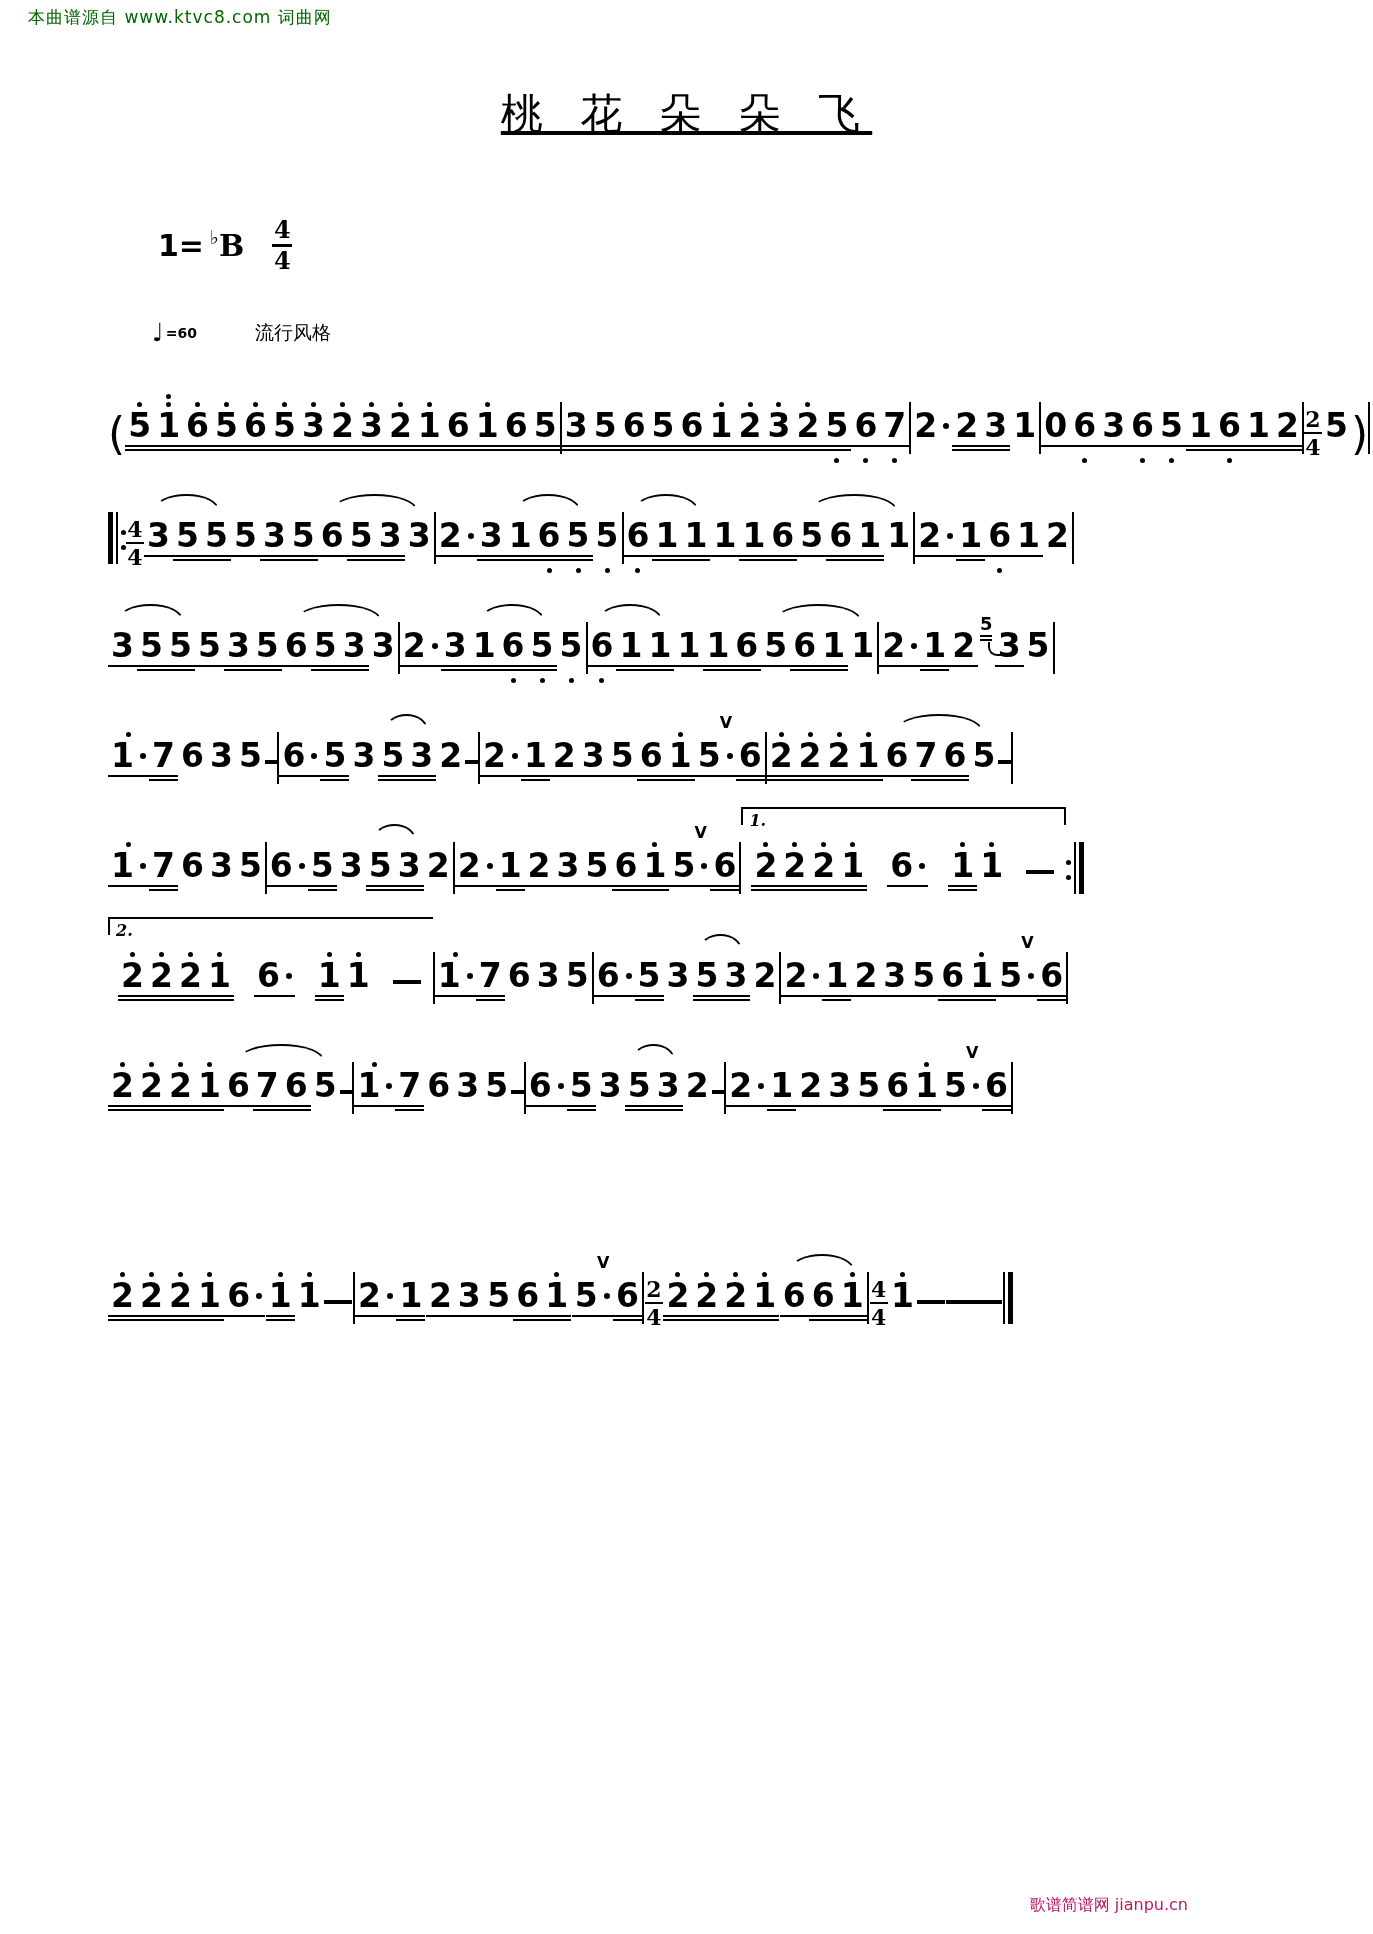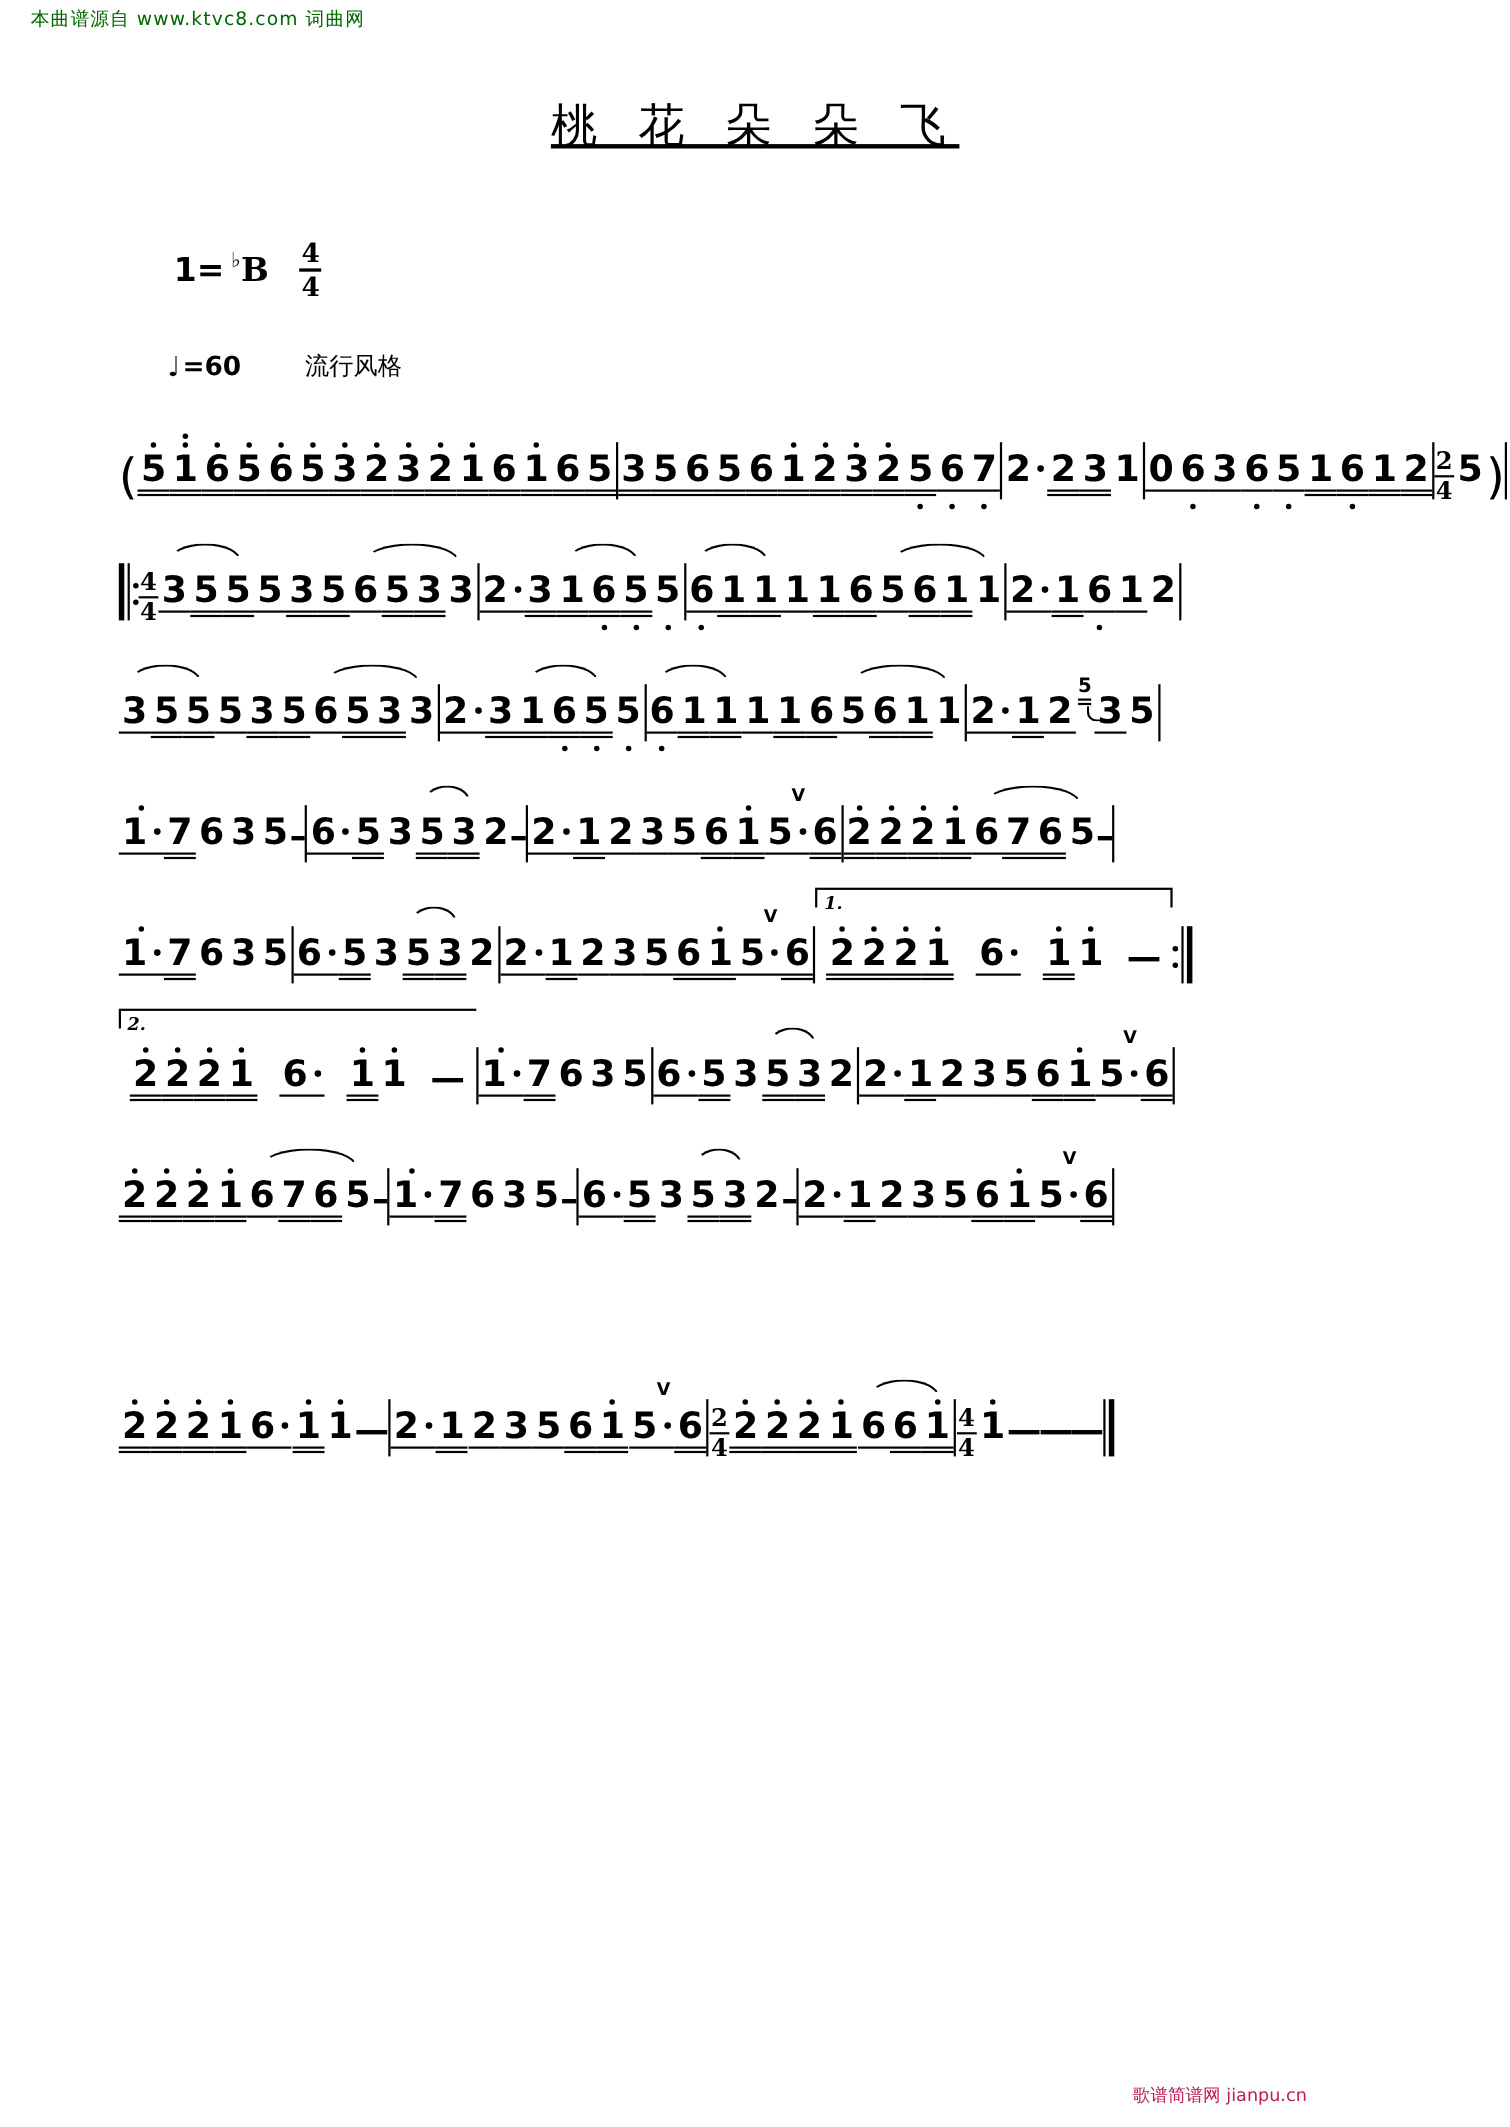"=60" .teq { font-size: 24px -> 14px }
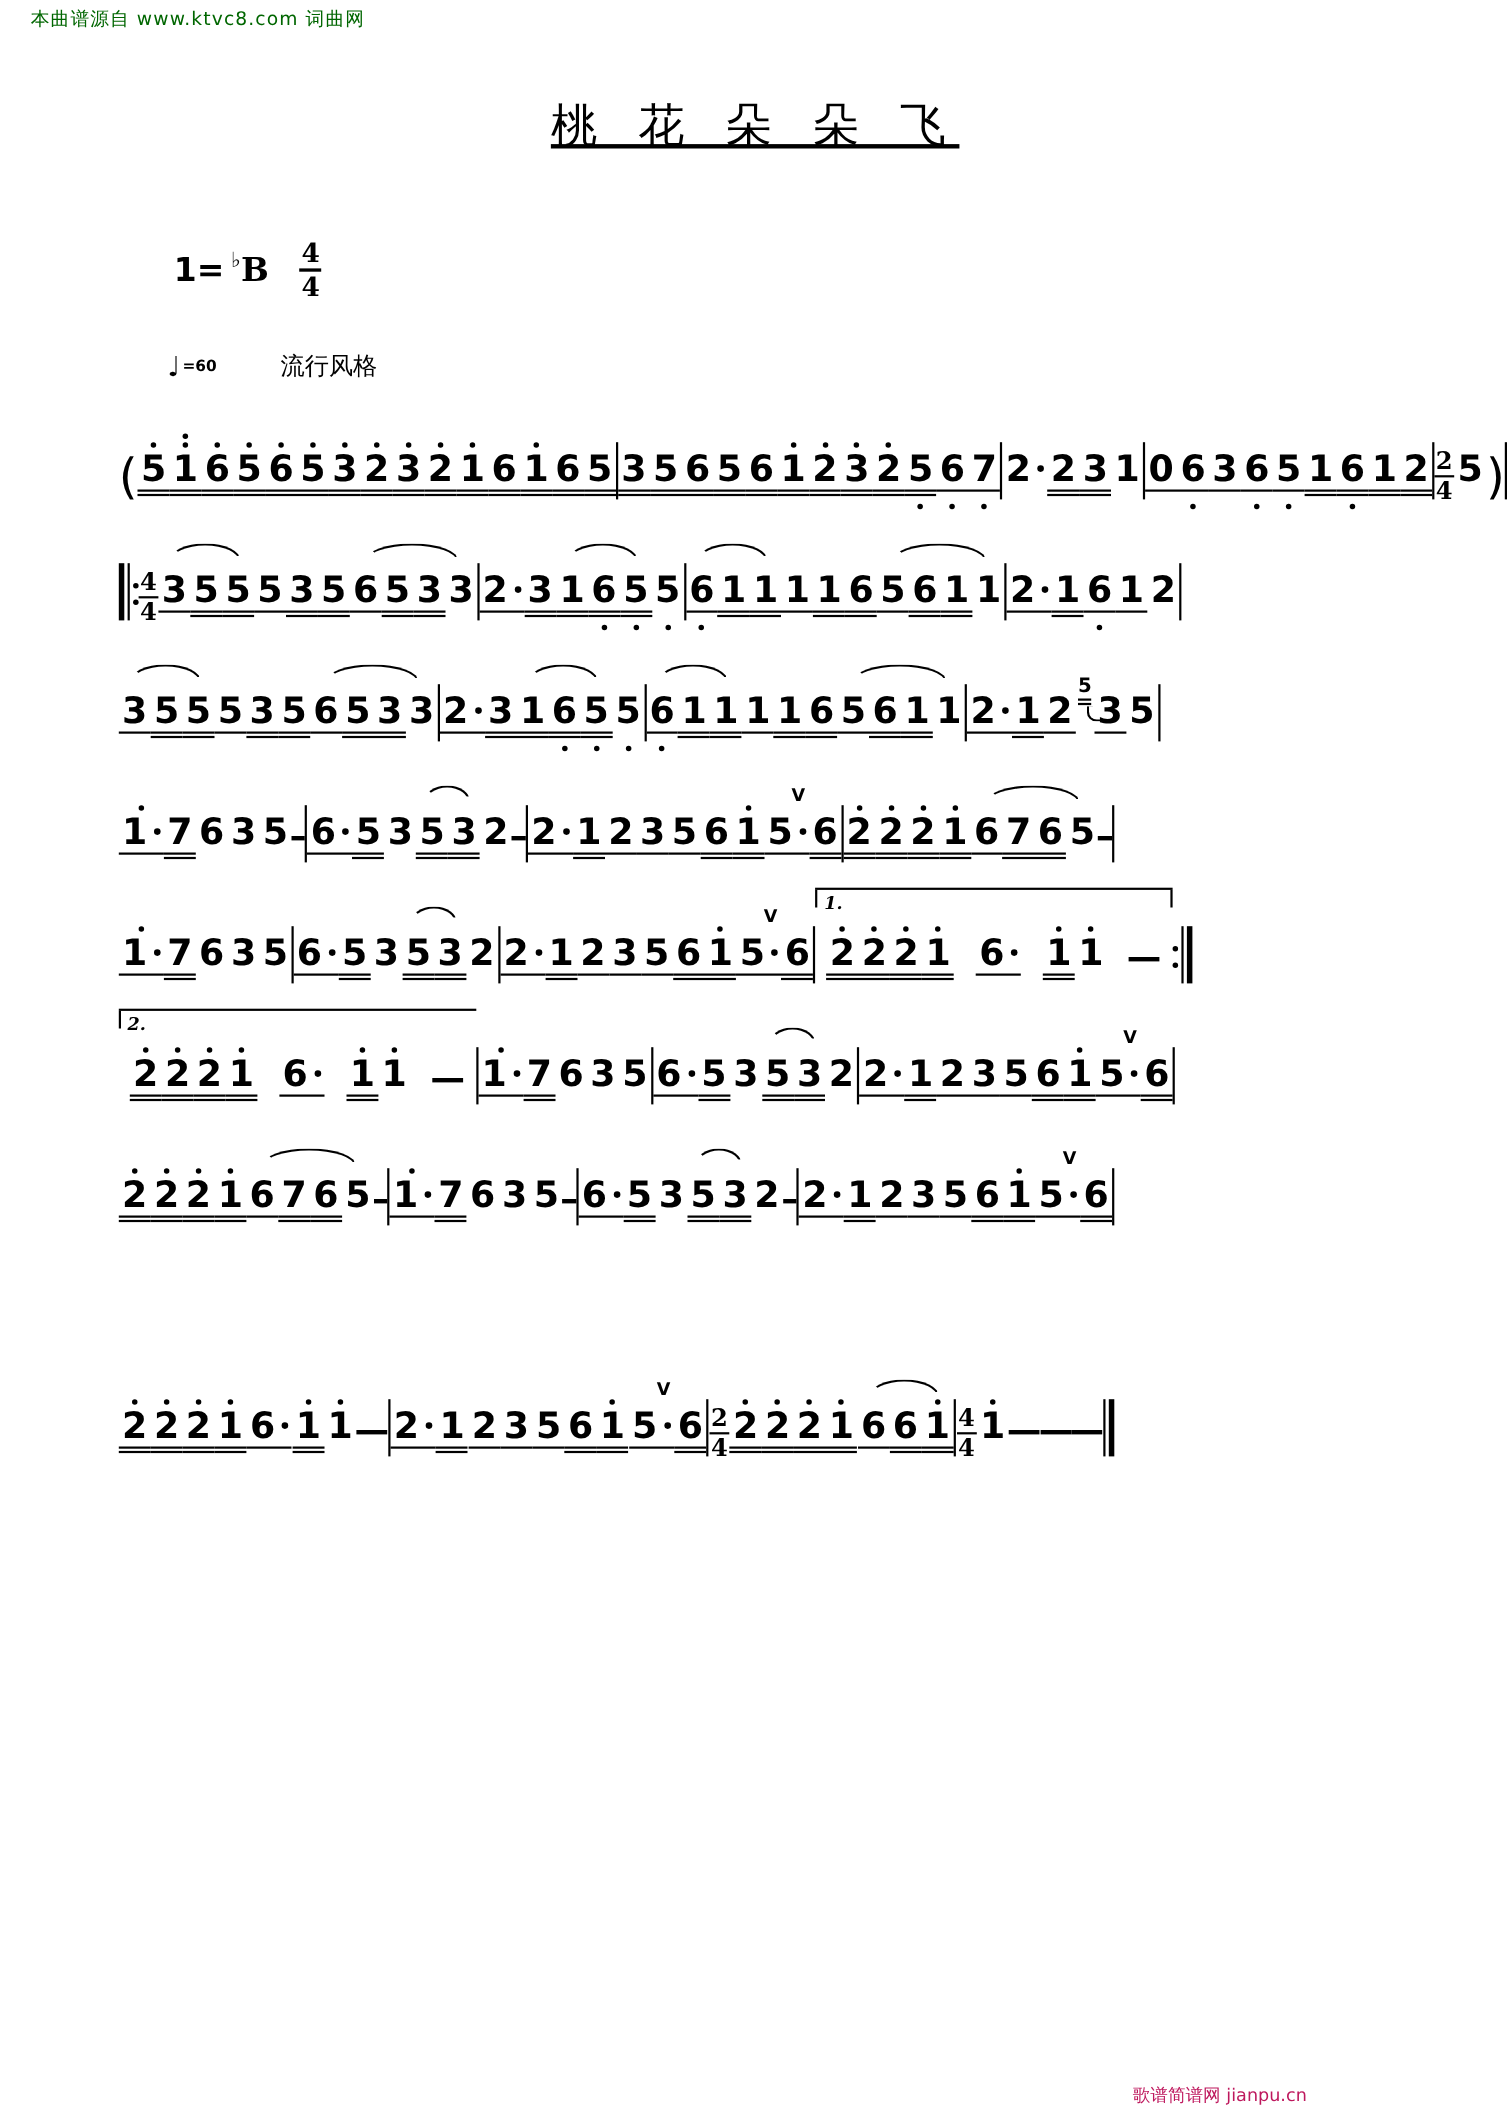"流行风格" .tstyle { font-size: 22px -> 19px }
